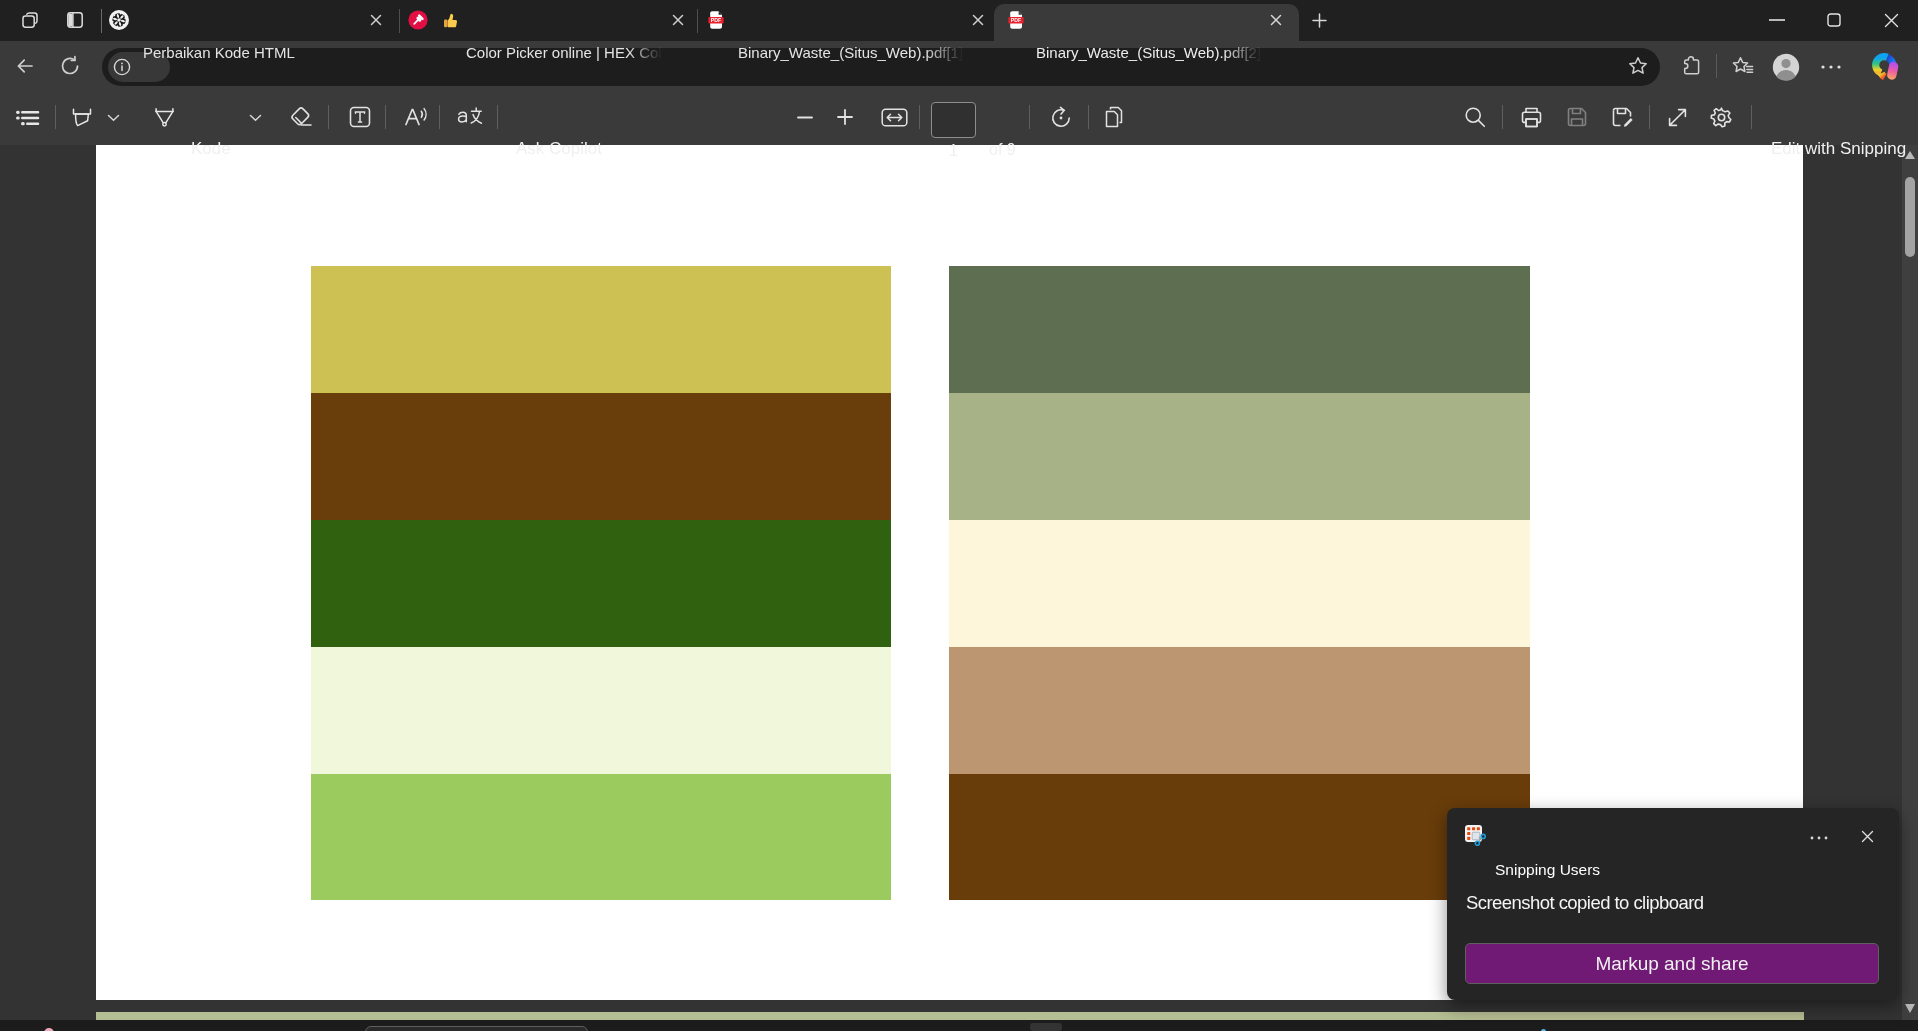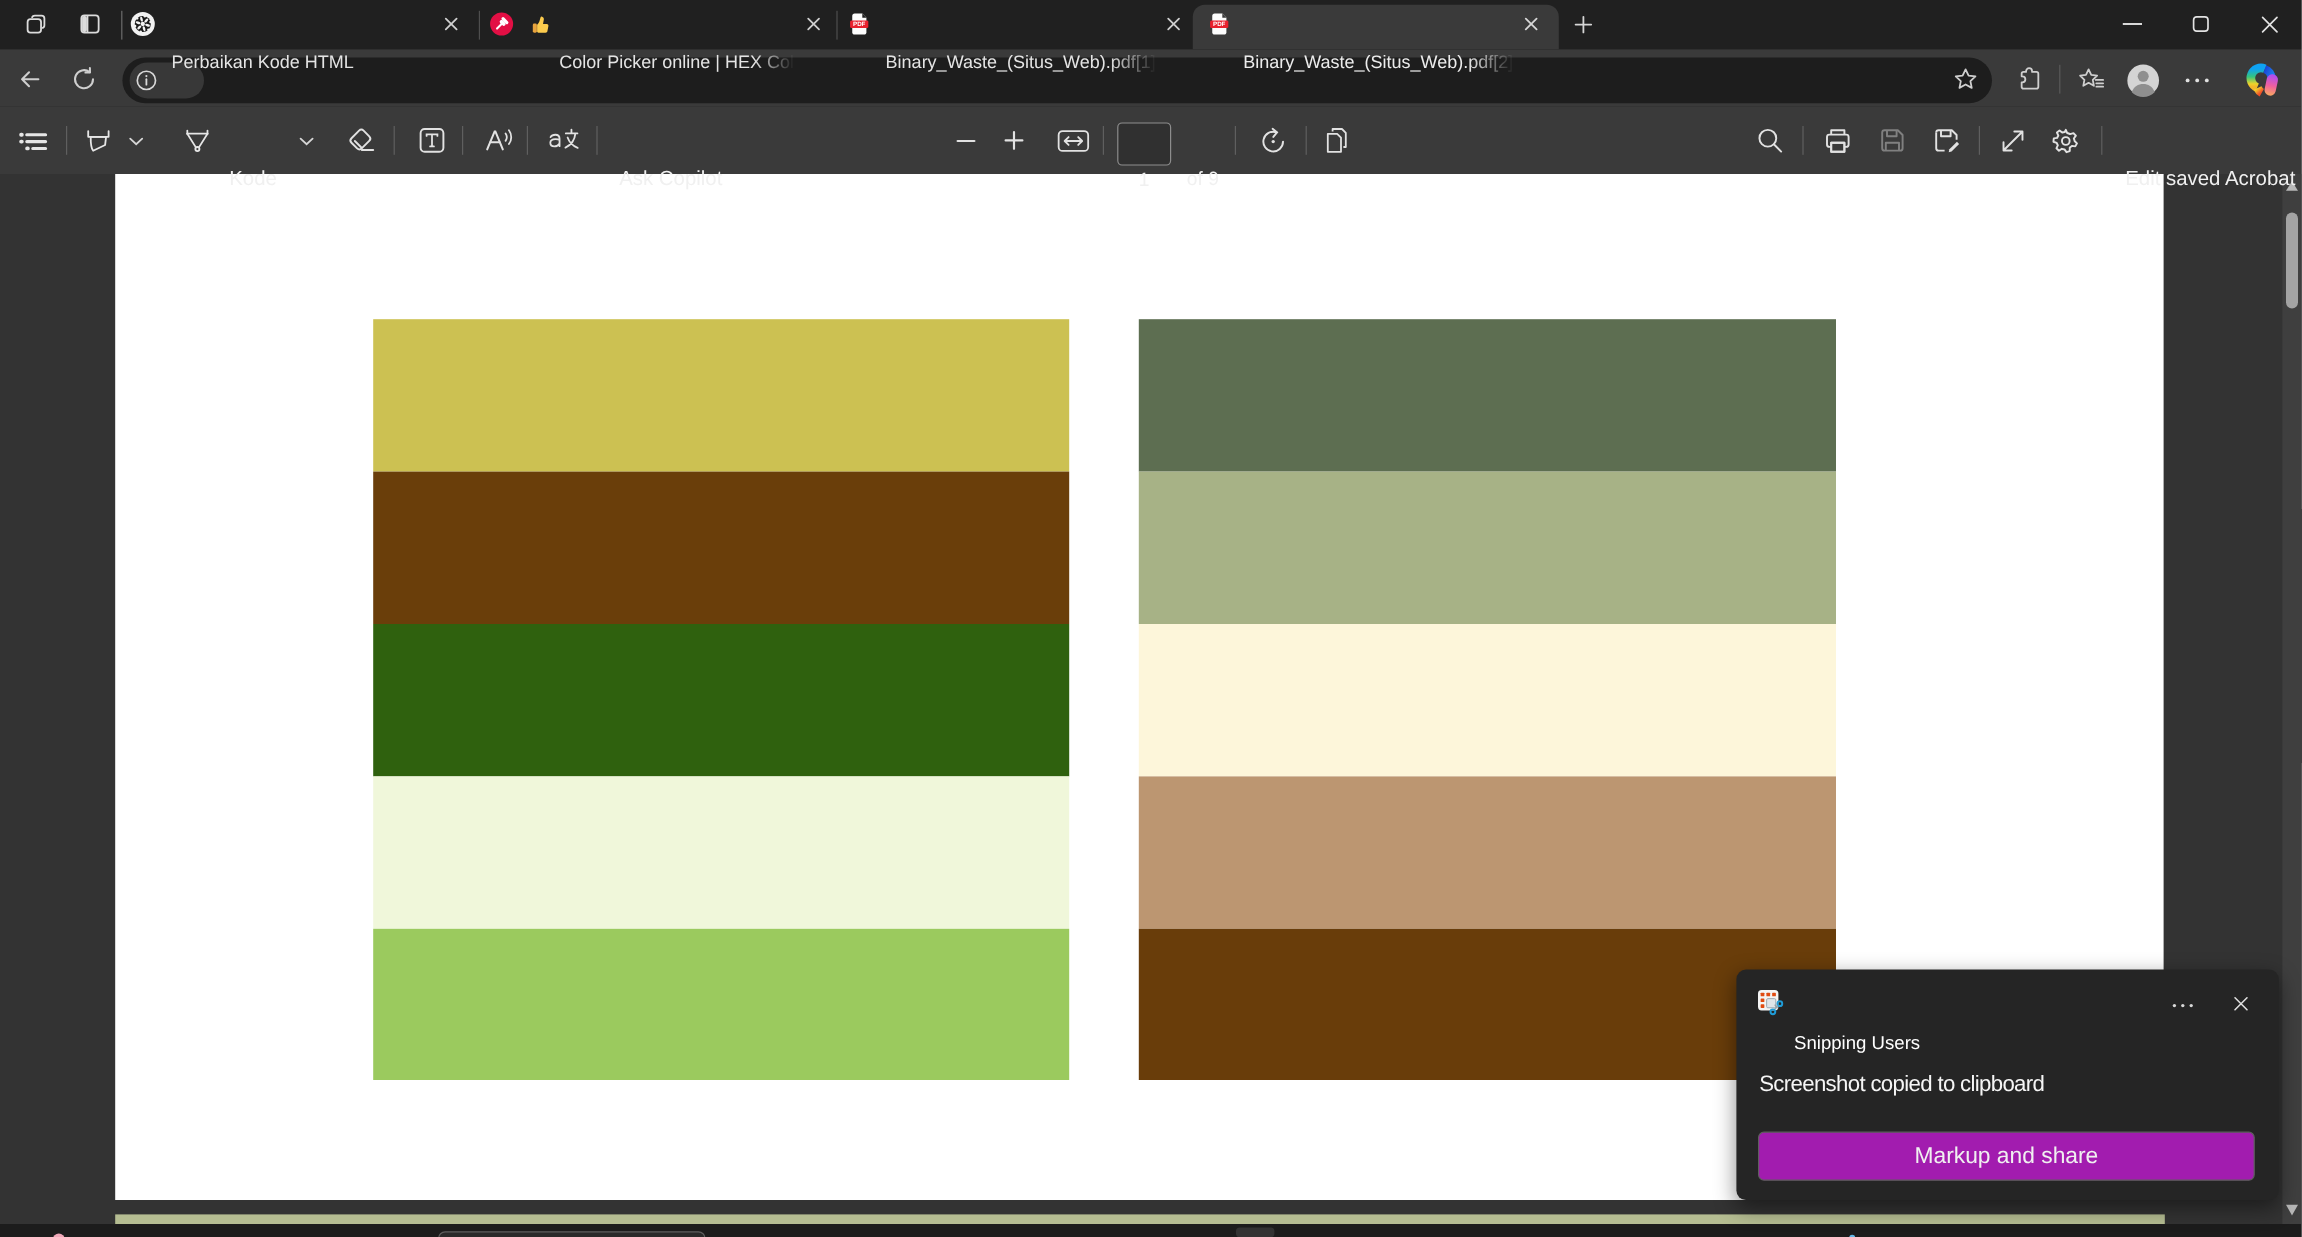"Edit saved Acrobat" div.t { text: saved Acrobat -> with Snipping }
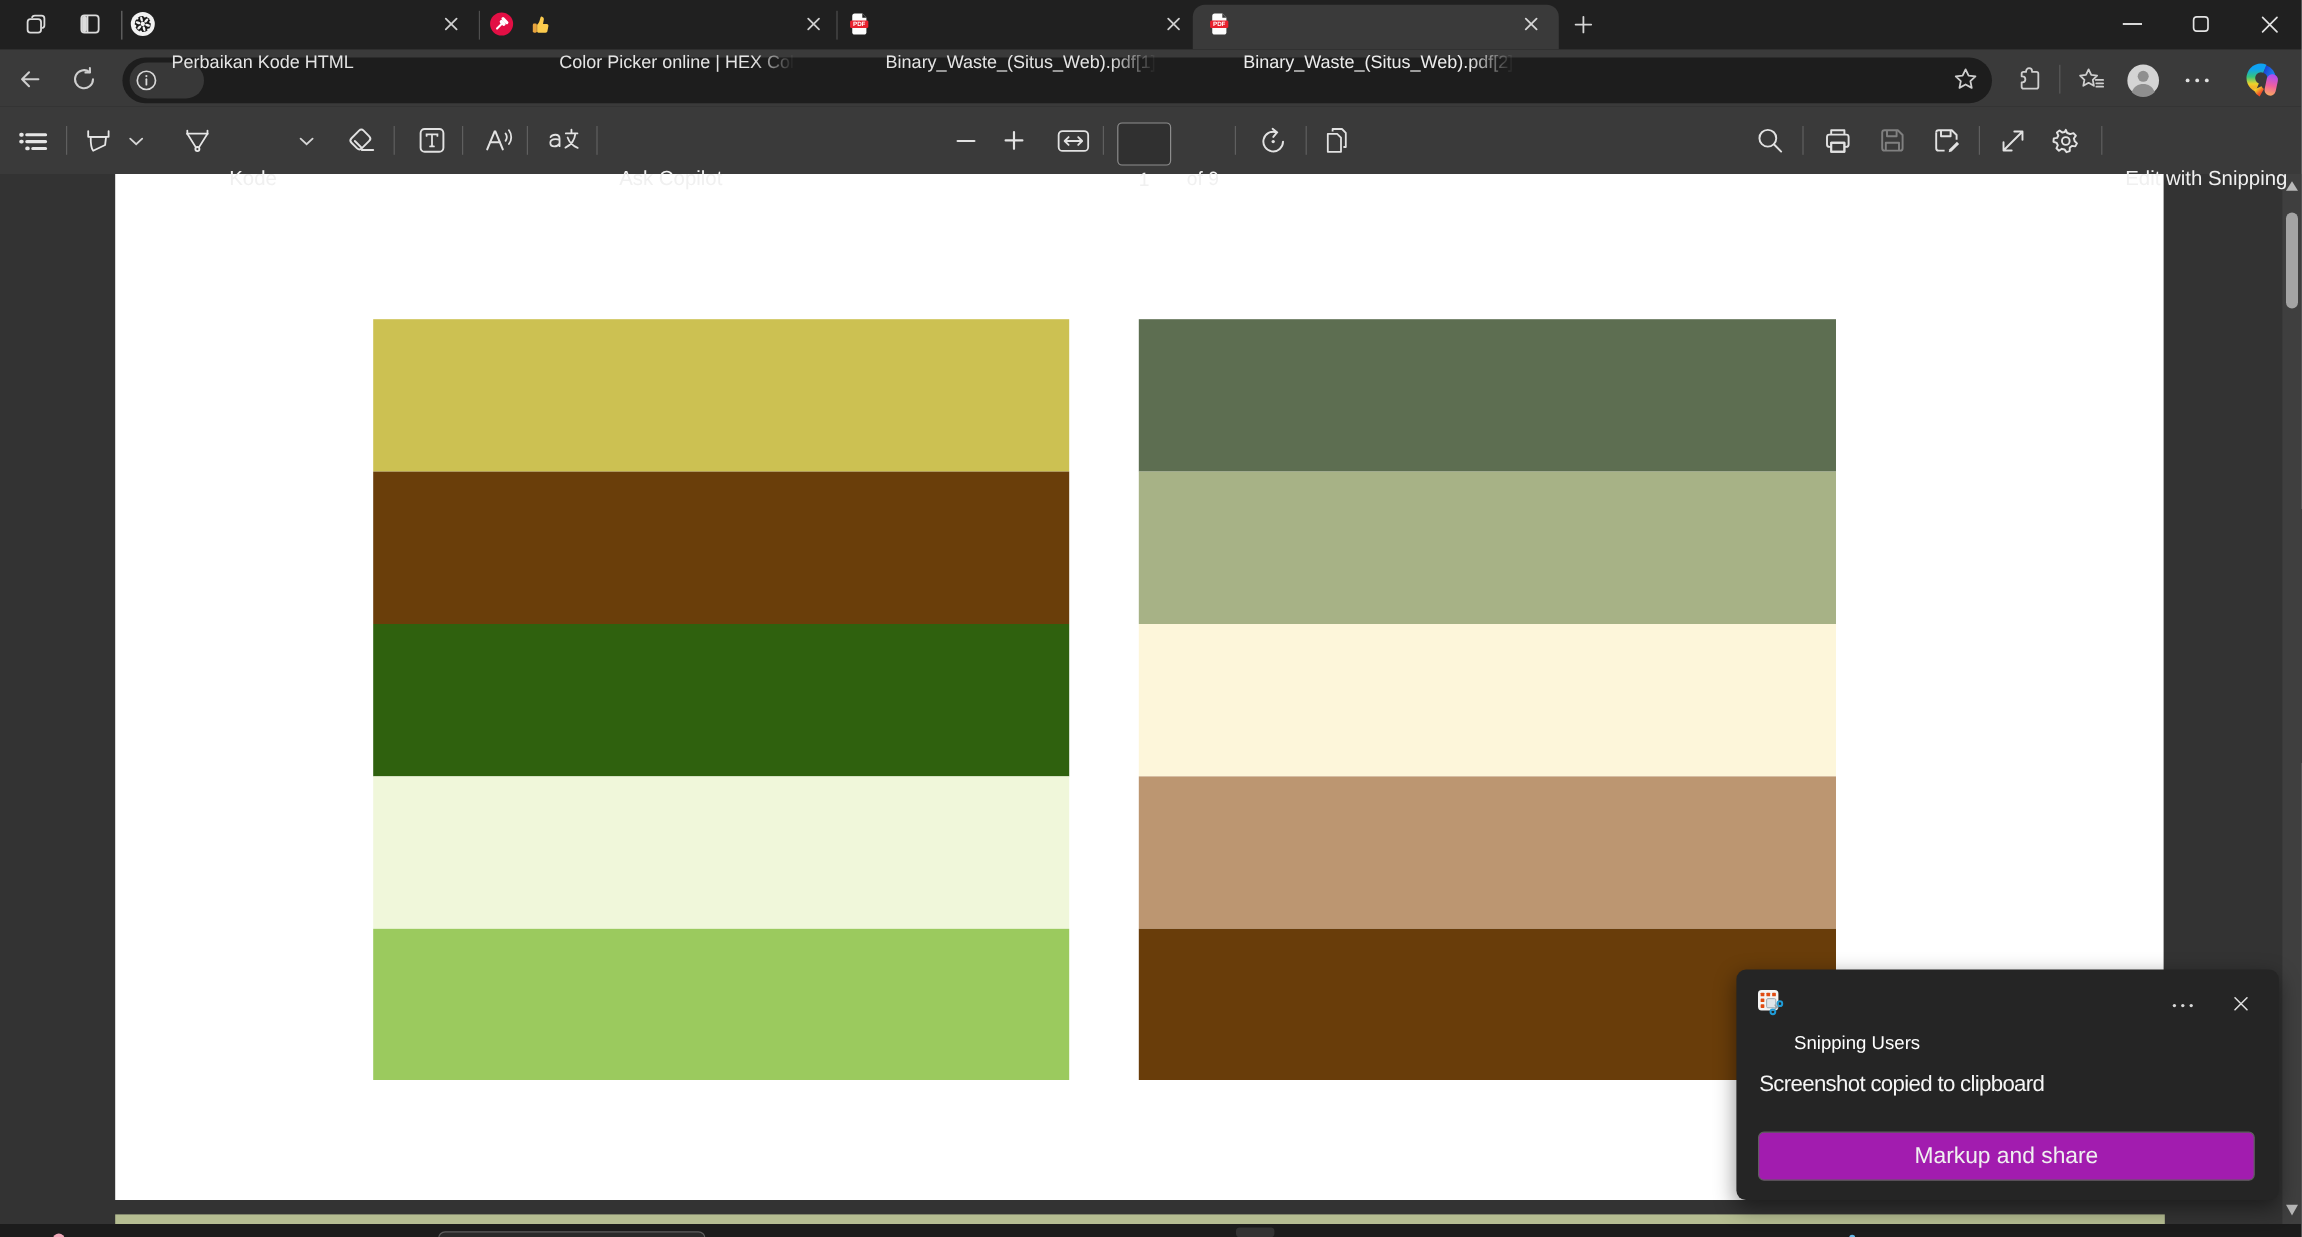"Markup and share" div.abs { background: #a21caf -> #701a75 }
